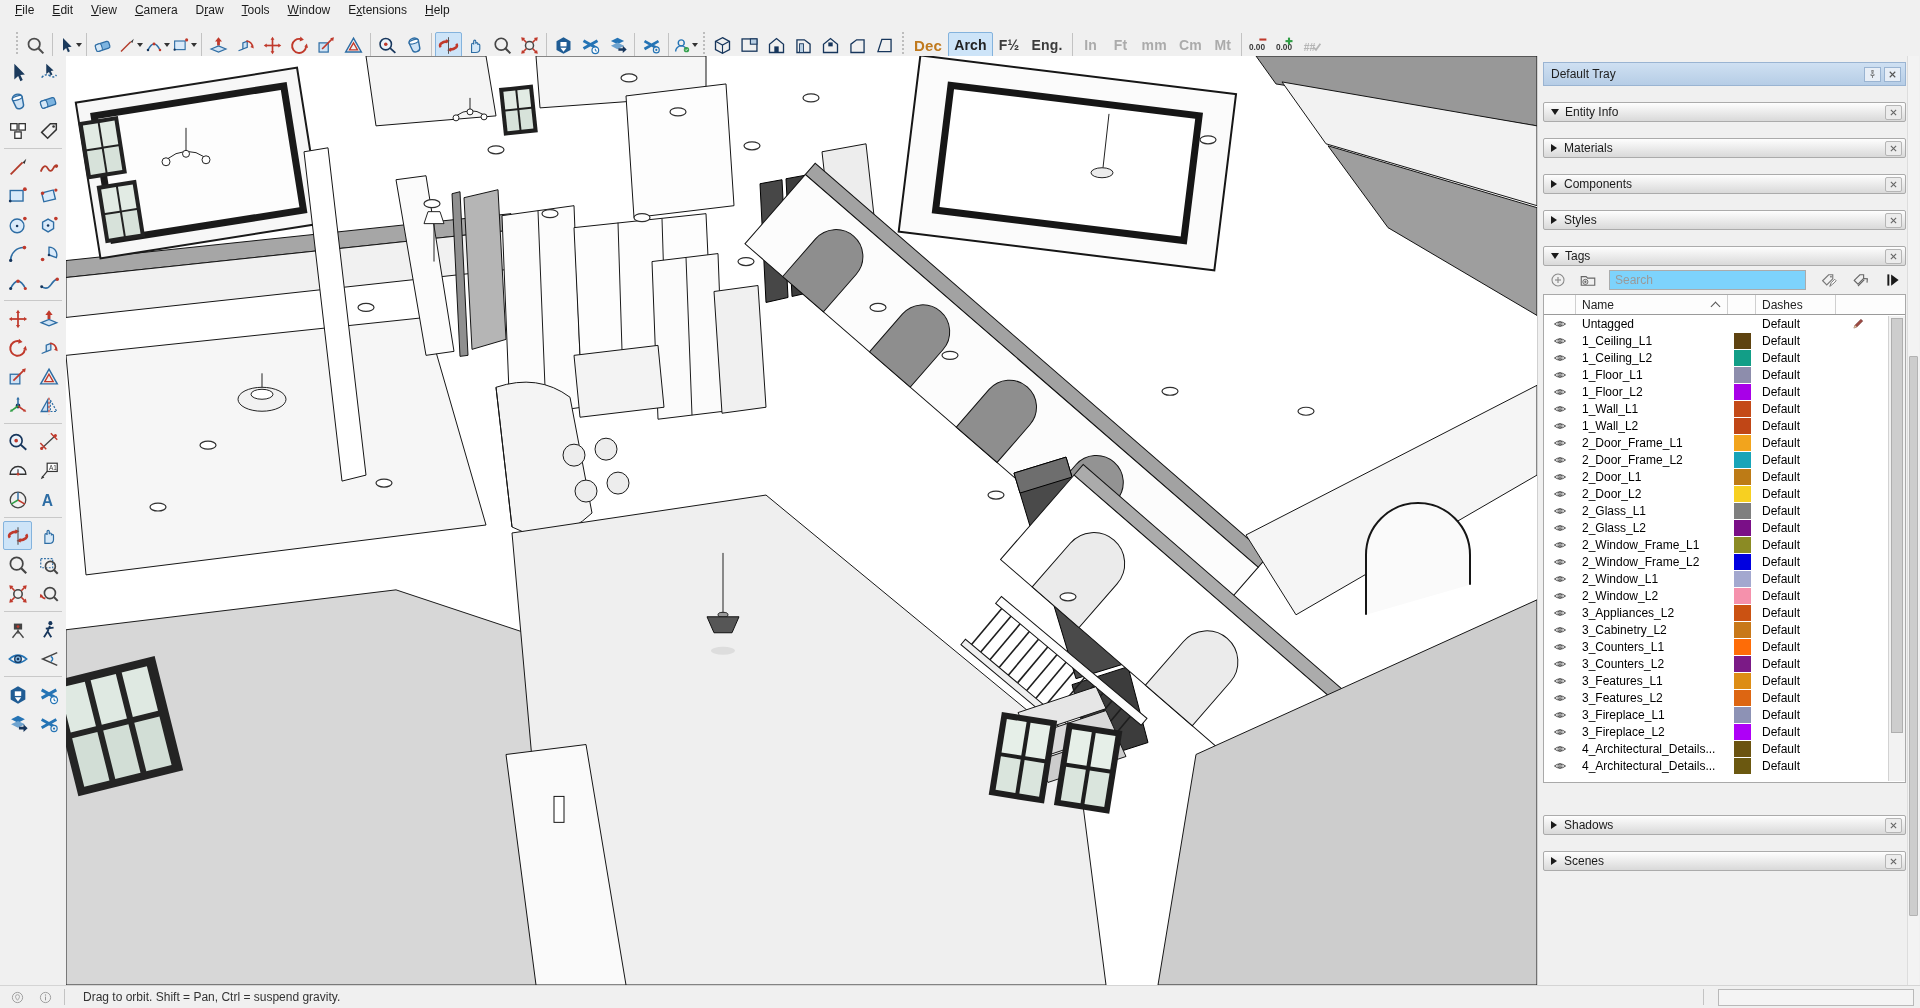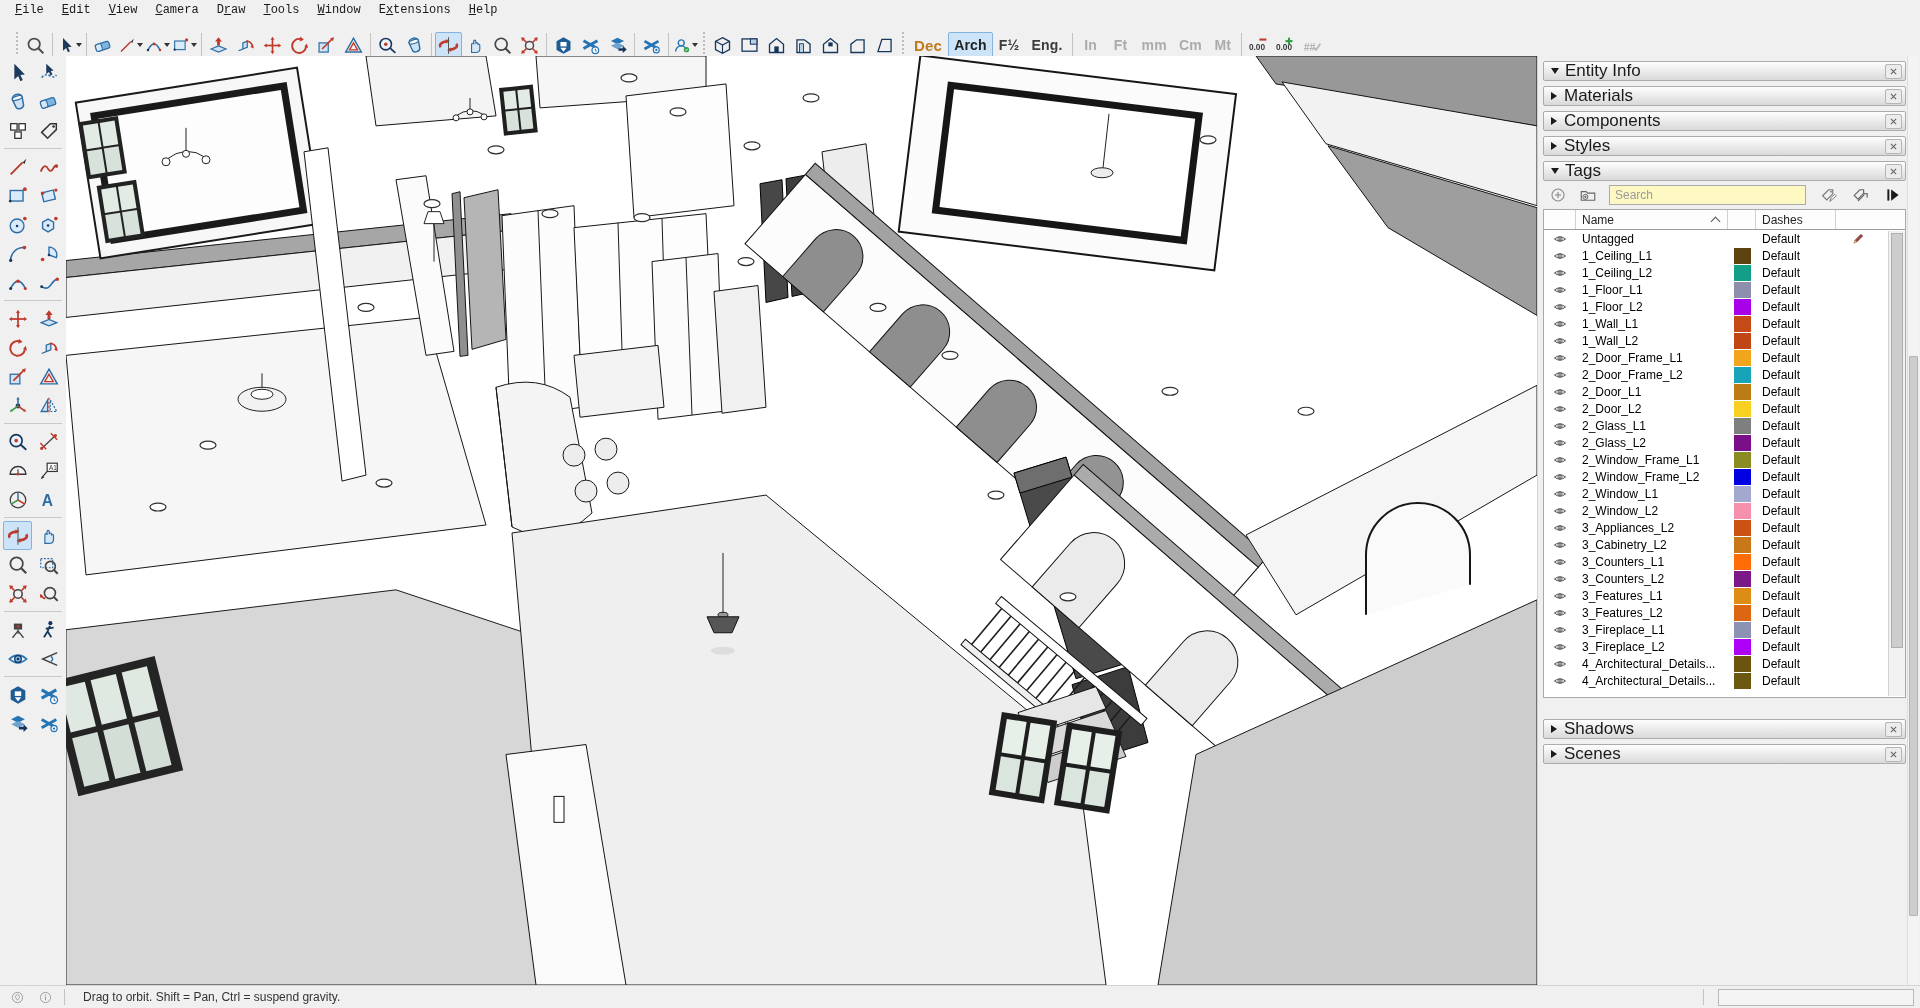"File" .menu-item { font-family: Liberation Mono, monospace -> none }
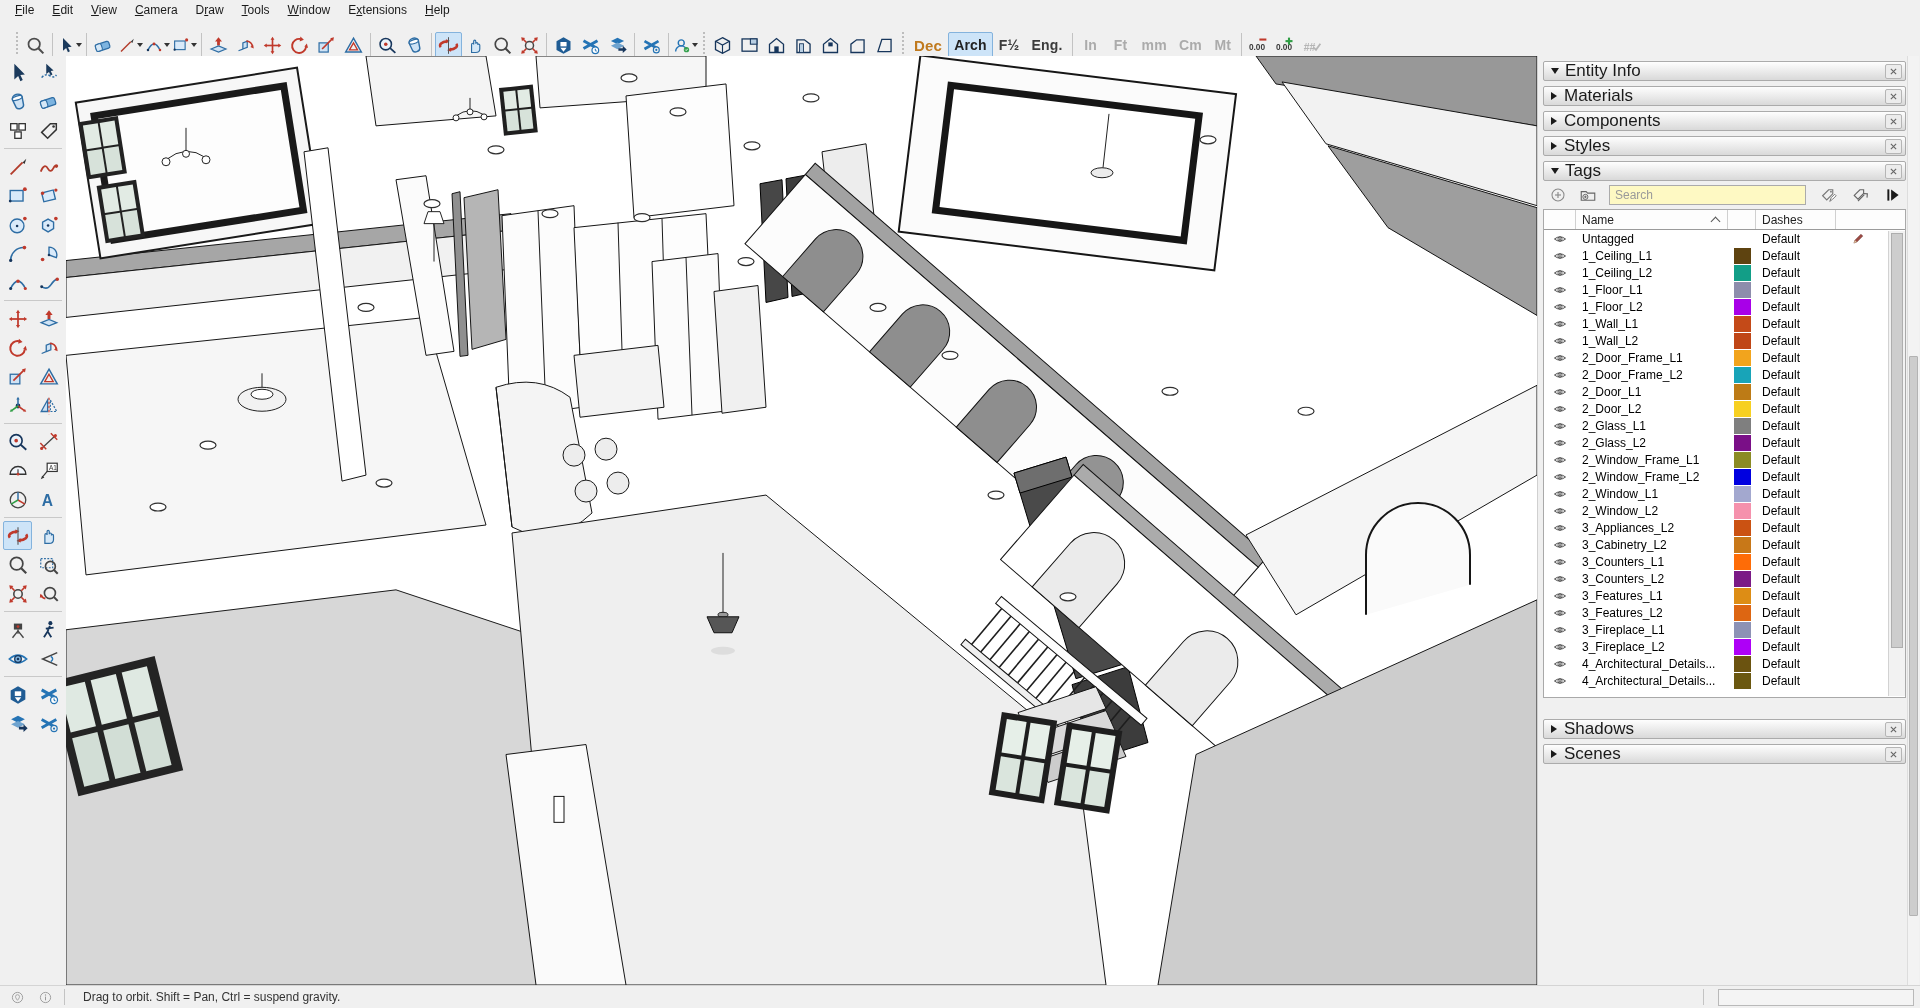"Default Tray" div.tray-title { html: none -> <div> <span>Default Tray</span> <span></span> <span> <svg> <path></path> <line></line> </svg> </span> <span> <svg> <path></path> </svg> </span> </div> }
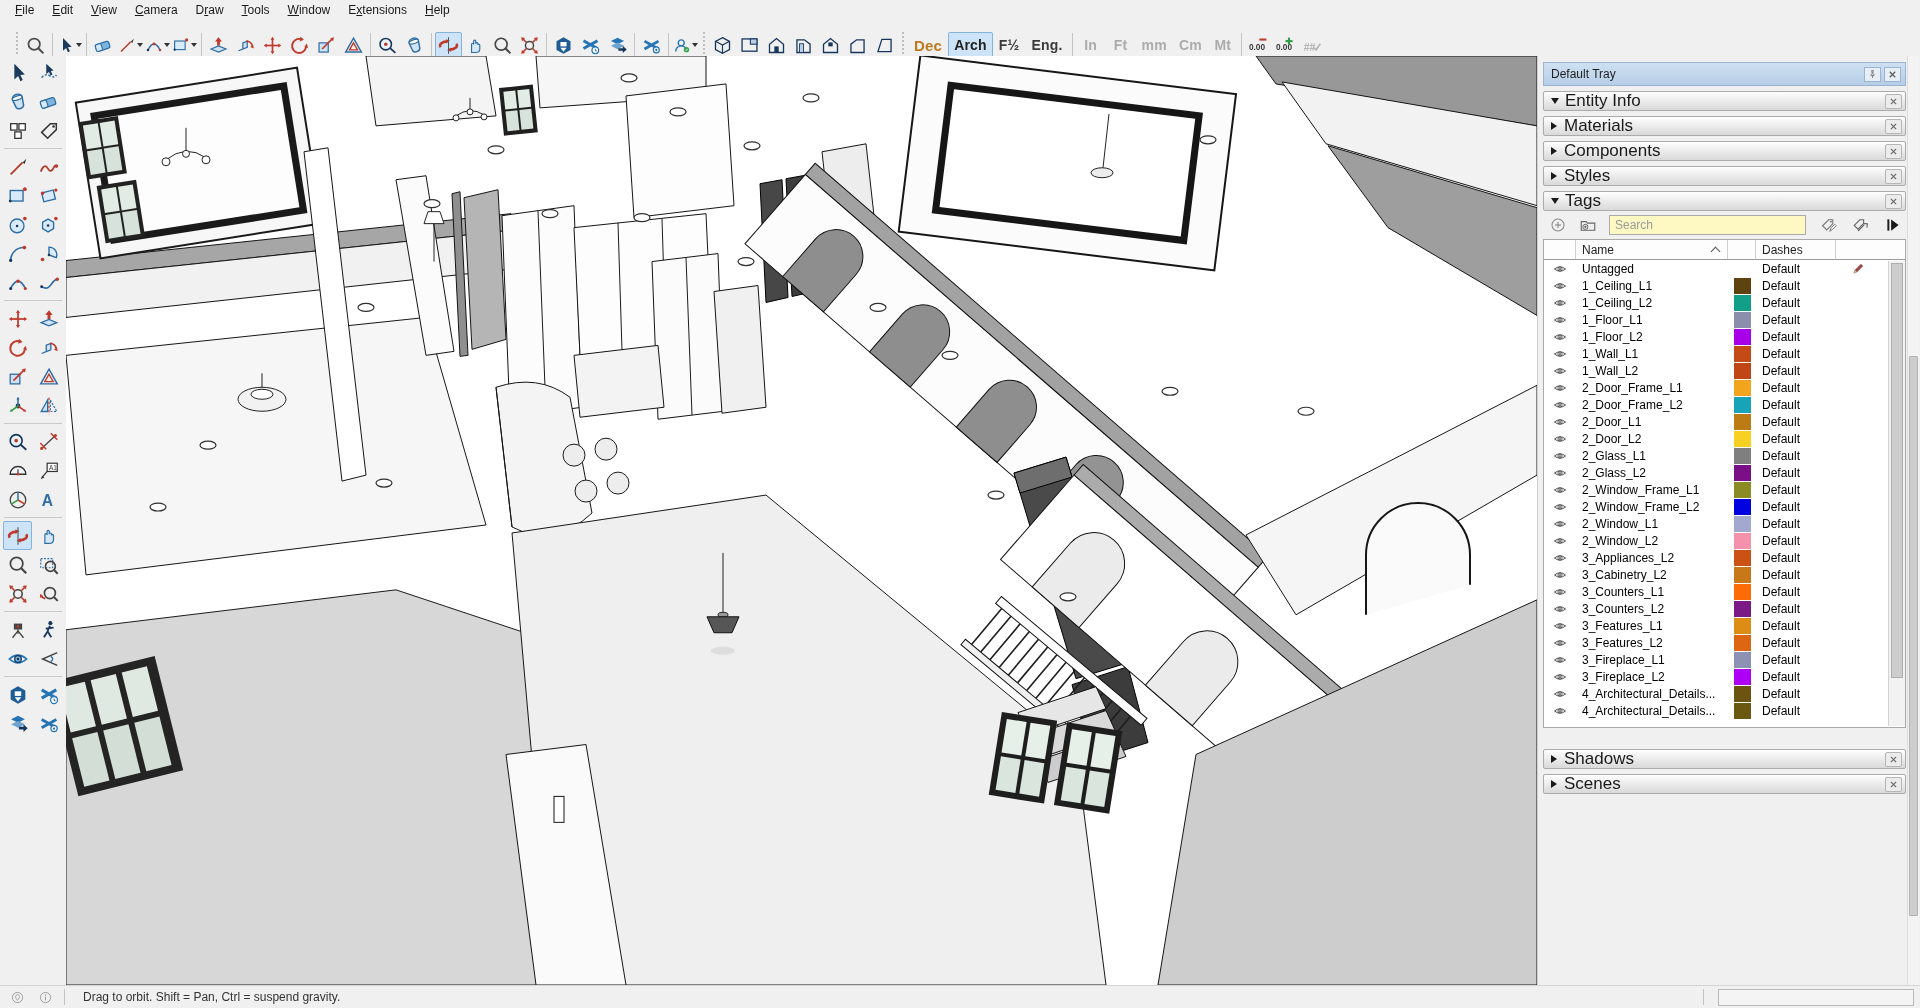"Entity Info" .sec-hd { font-size: 17px -> 12px; margin-top: 5px -> 16px }
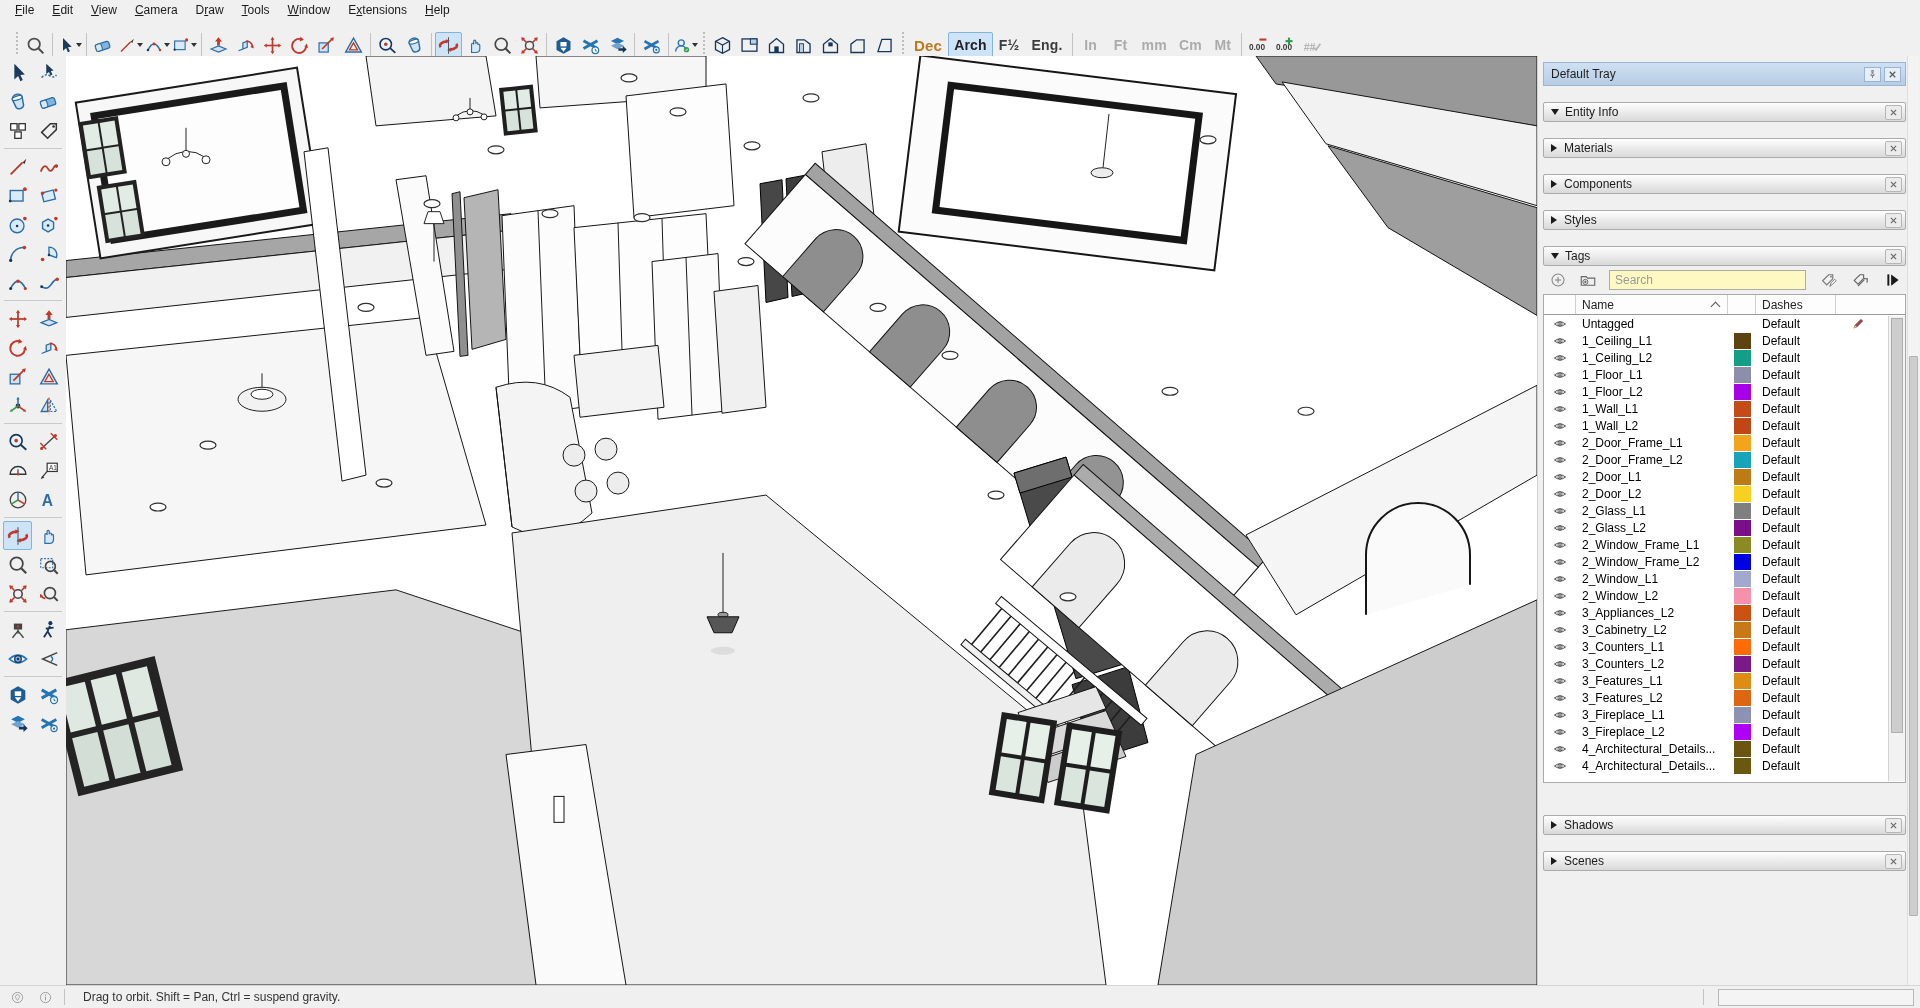"Search" .tags-search { background: #fef9c3 -> #7dd3fc }
